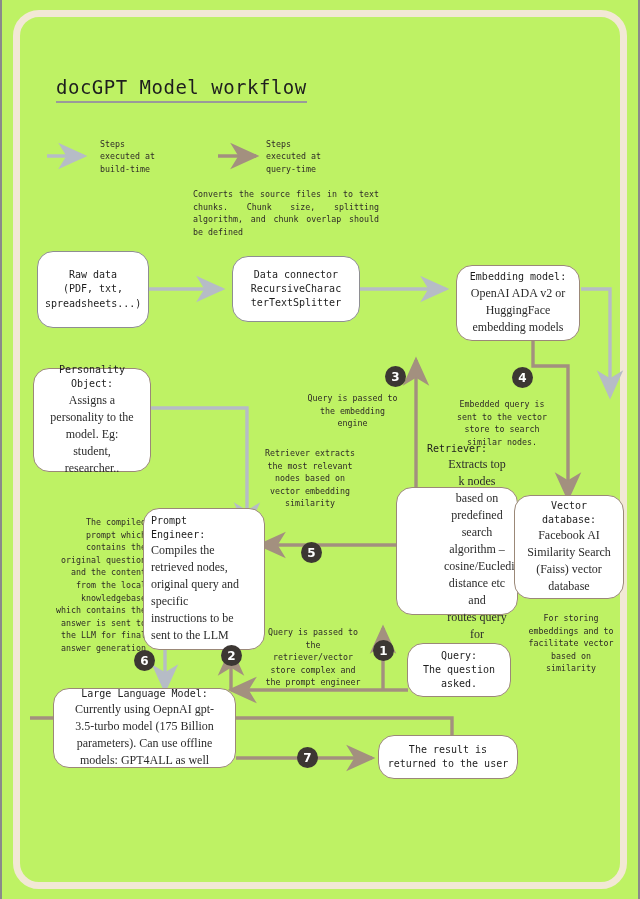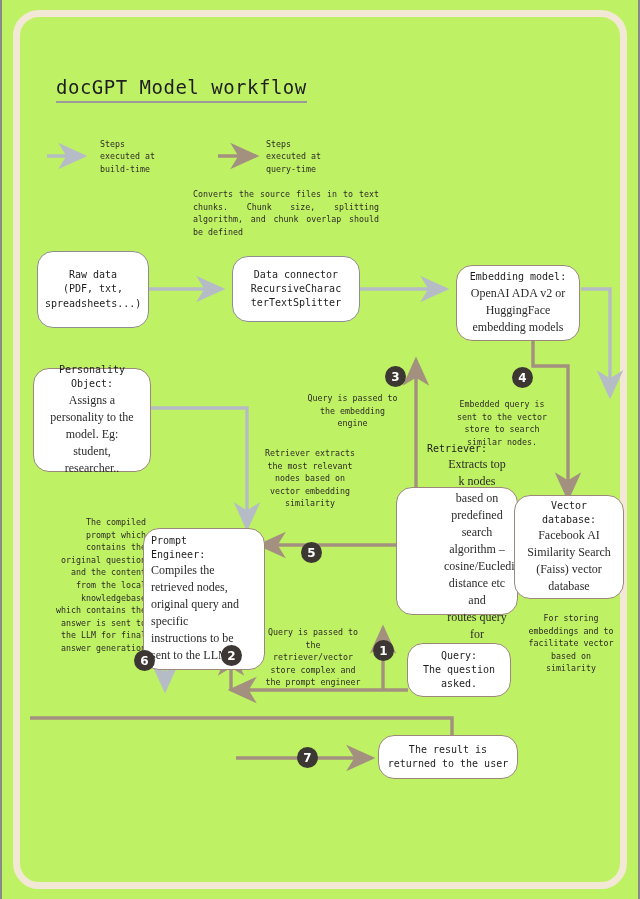"Prompt" .node.left { margin-top: 20px -> none }
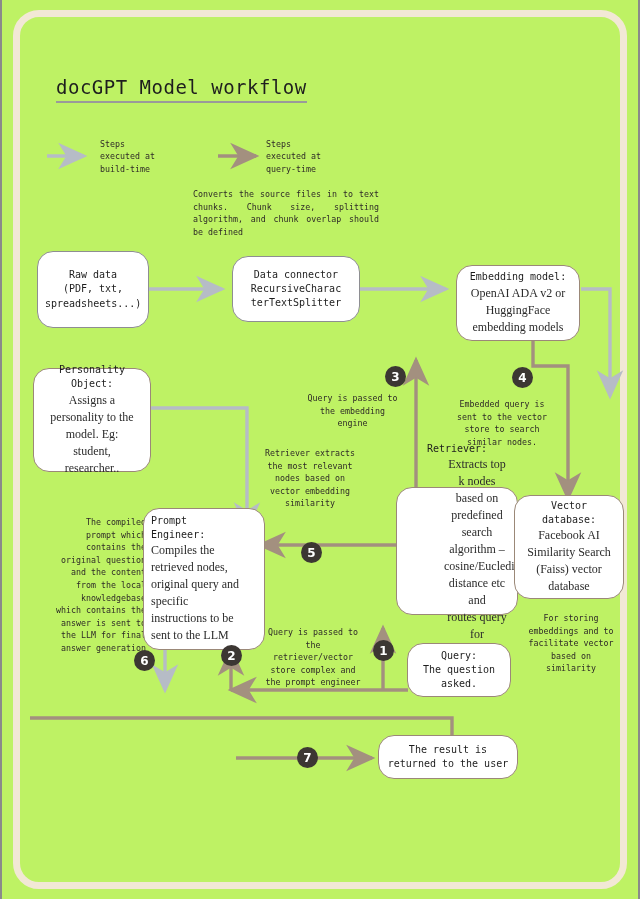"Large Language Model:" div.node { html: none -> <div> <div>Large Language Model:</div> <div>Currently using OepnAI gpt- 3.5-turbo model (175 Billion parameters). Can use offline models: GPT4ALL as well</div> </div> }
